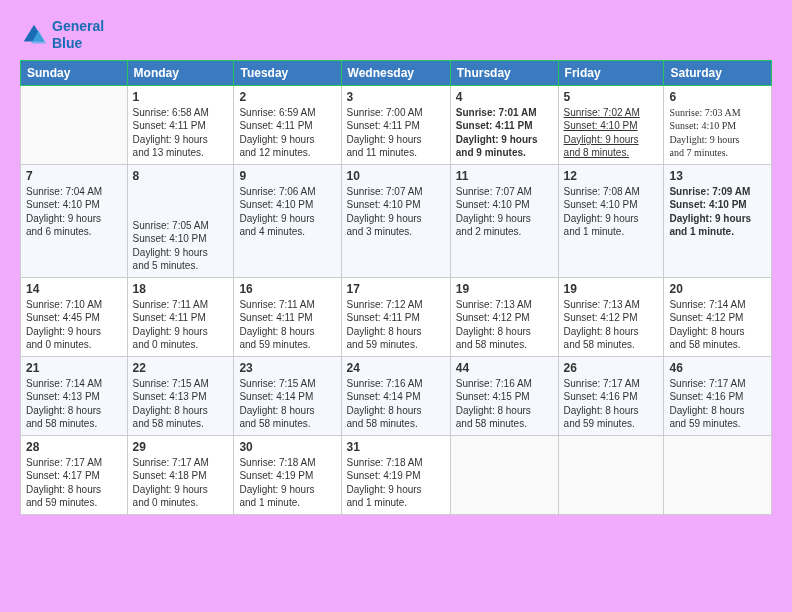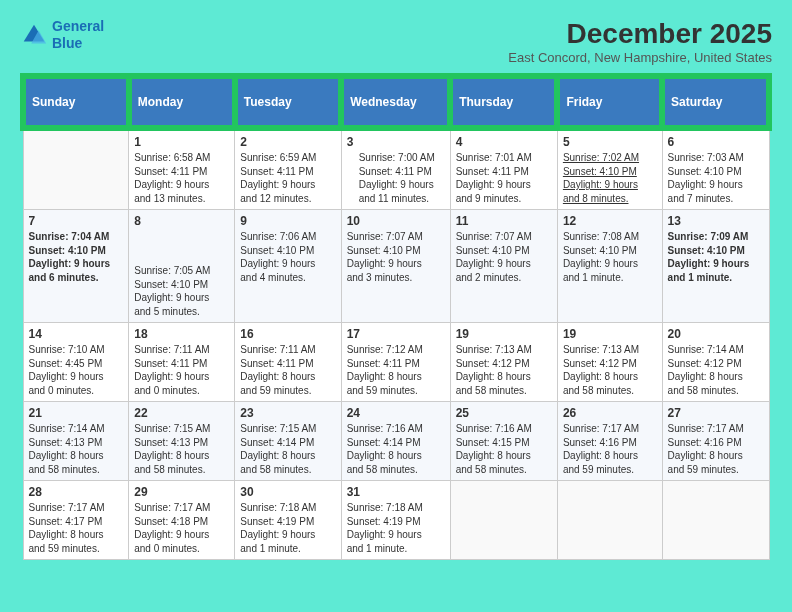"General" .page { background: #5eead4 -> #f0abfc }
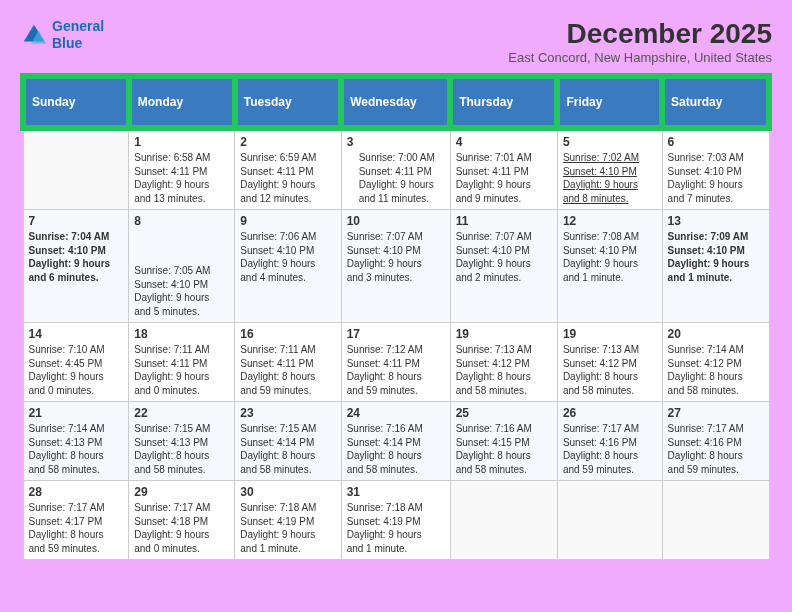"December 2025" div.title-block { html: <div> <div>December 2025</div> <div>East Concord, New Hampshire, United States</div> </div> -> none }
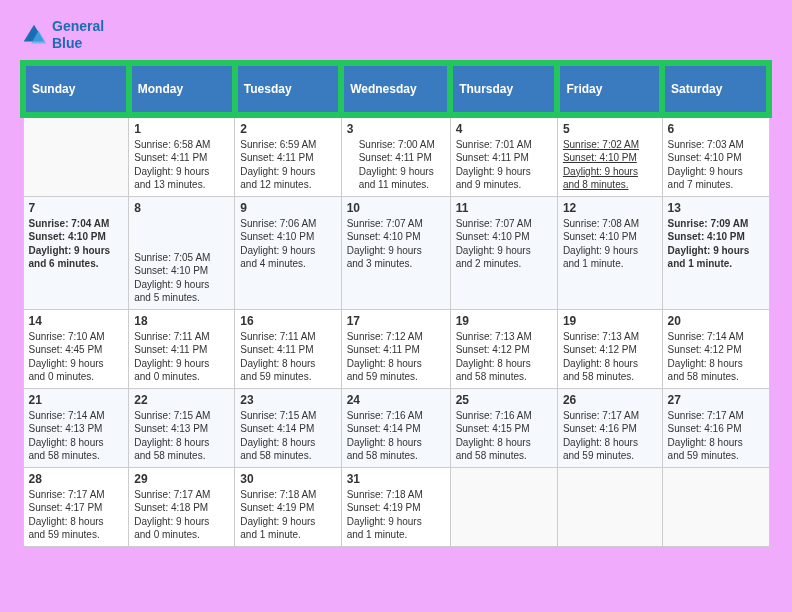"Sunday" .calendar thead tr th { border: 6px solid #22c55e -> 1px solid #22c55e; padding: 16px 6px -> 5px 6px }
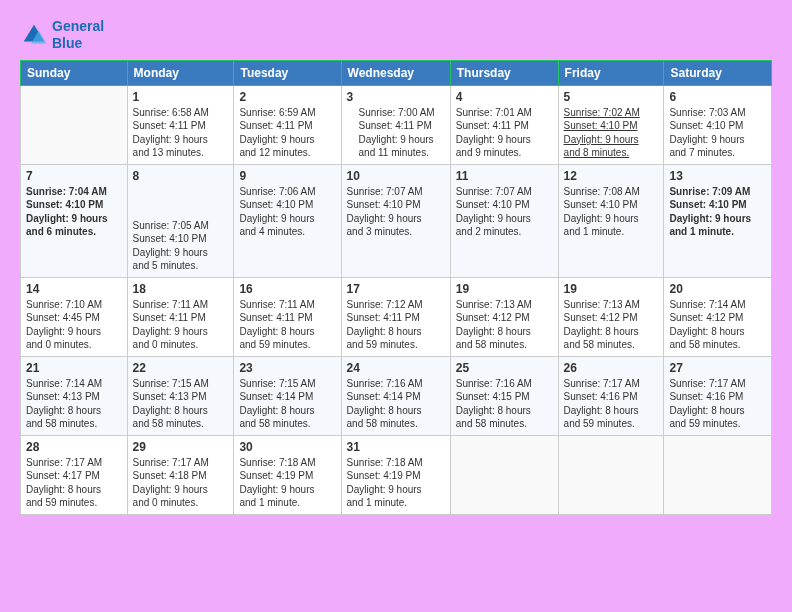"Sunrise: 7:00 AM" div.day-info { margin-left: 12px -> none }
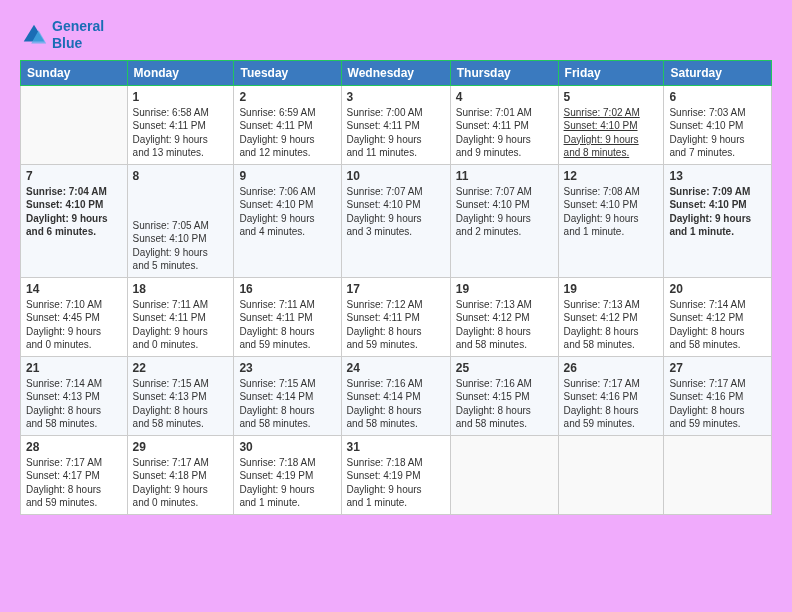"Sunrise: 7:01 AM" div.day-info { font-weight: none -> bold }
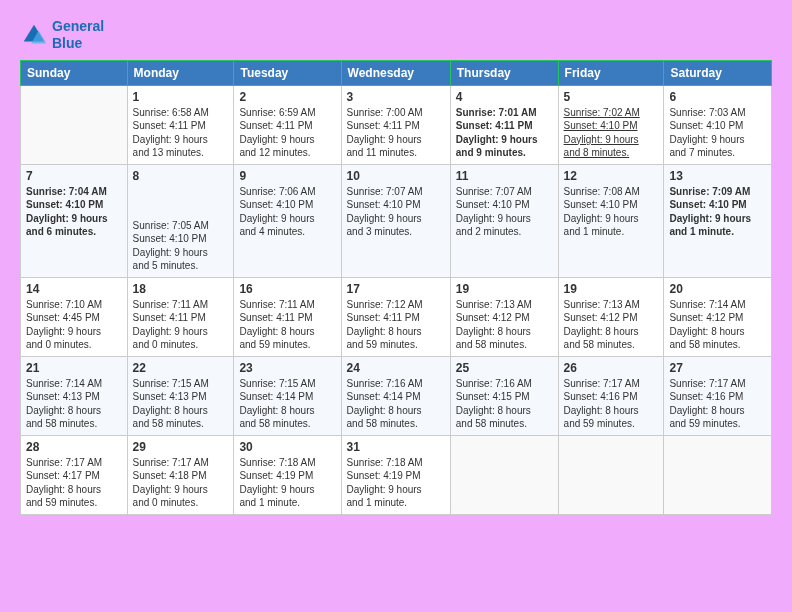"Sunrise: 7:03 AM" div.day-info { font-family: none -> Liberation Serif, serif }
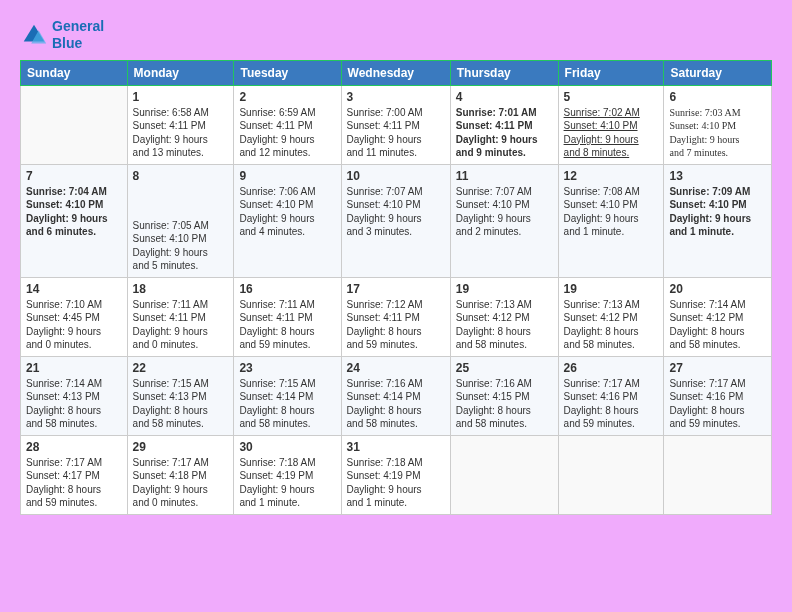"Sunrise: 7:04 AM" div.day-info { font-weight: bold -> none }
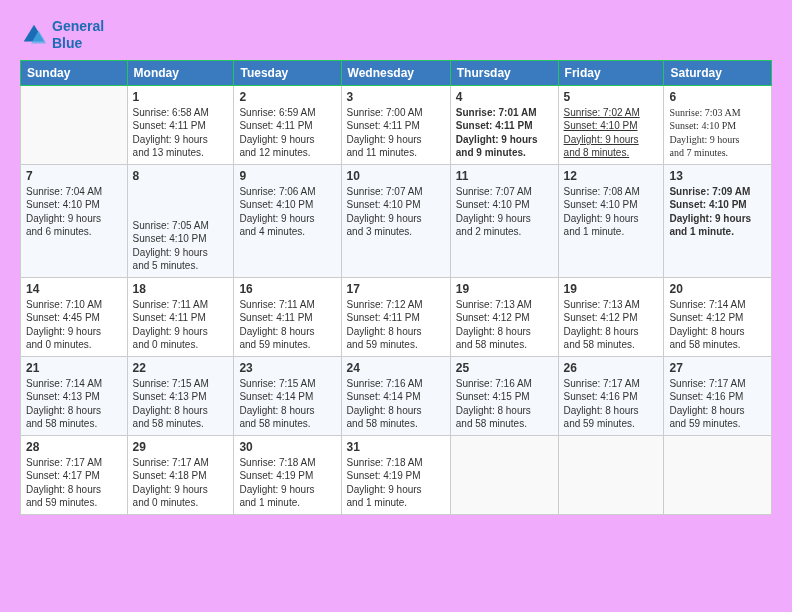"25" span.day-num { text: 25 -> 44 }
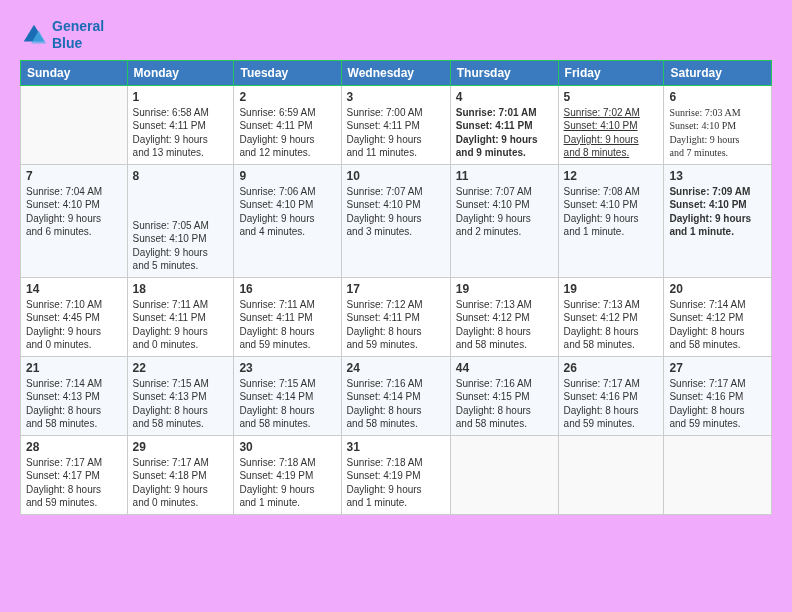"27" span.day-num { text: 27 -> 46 }
